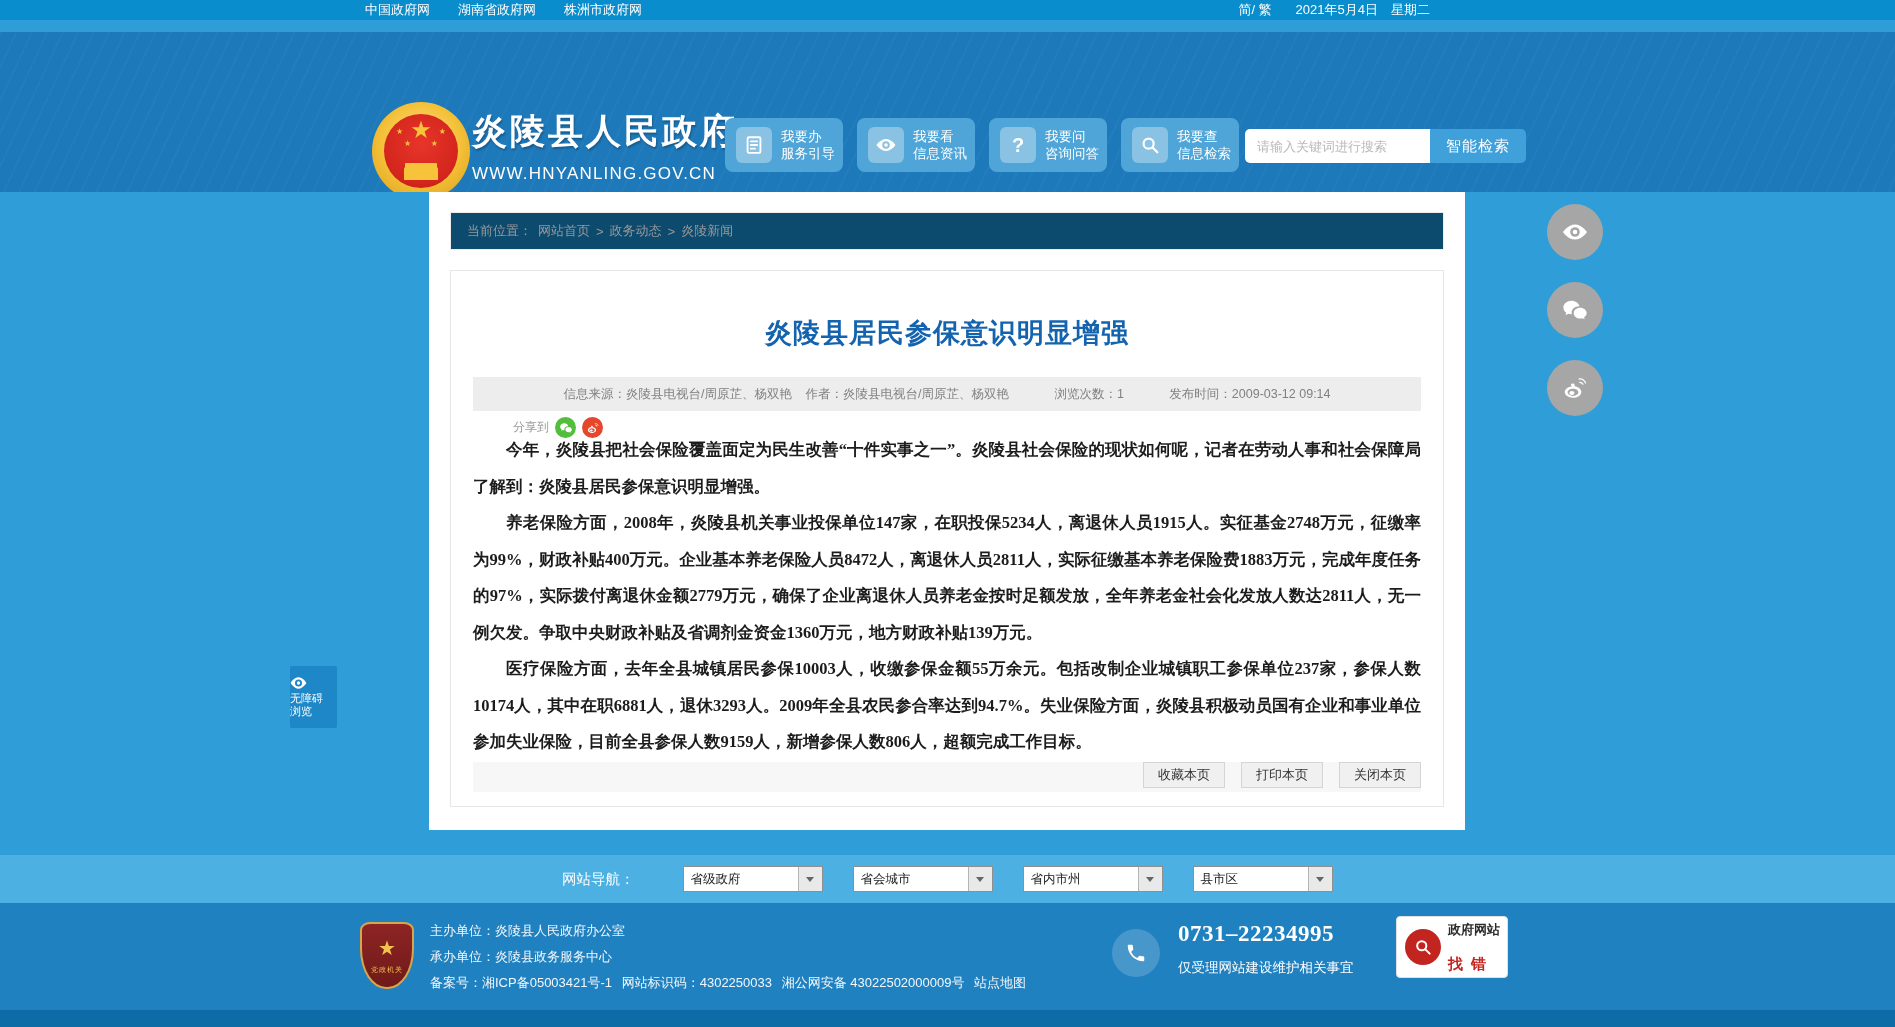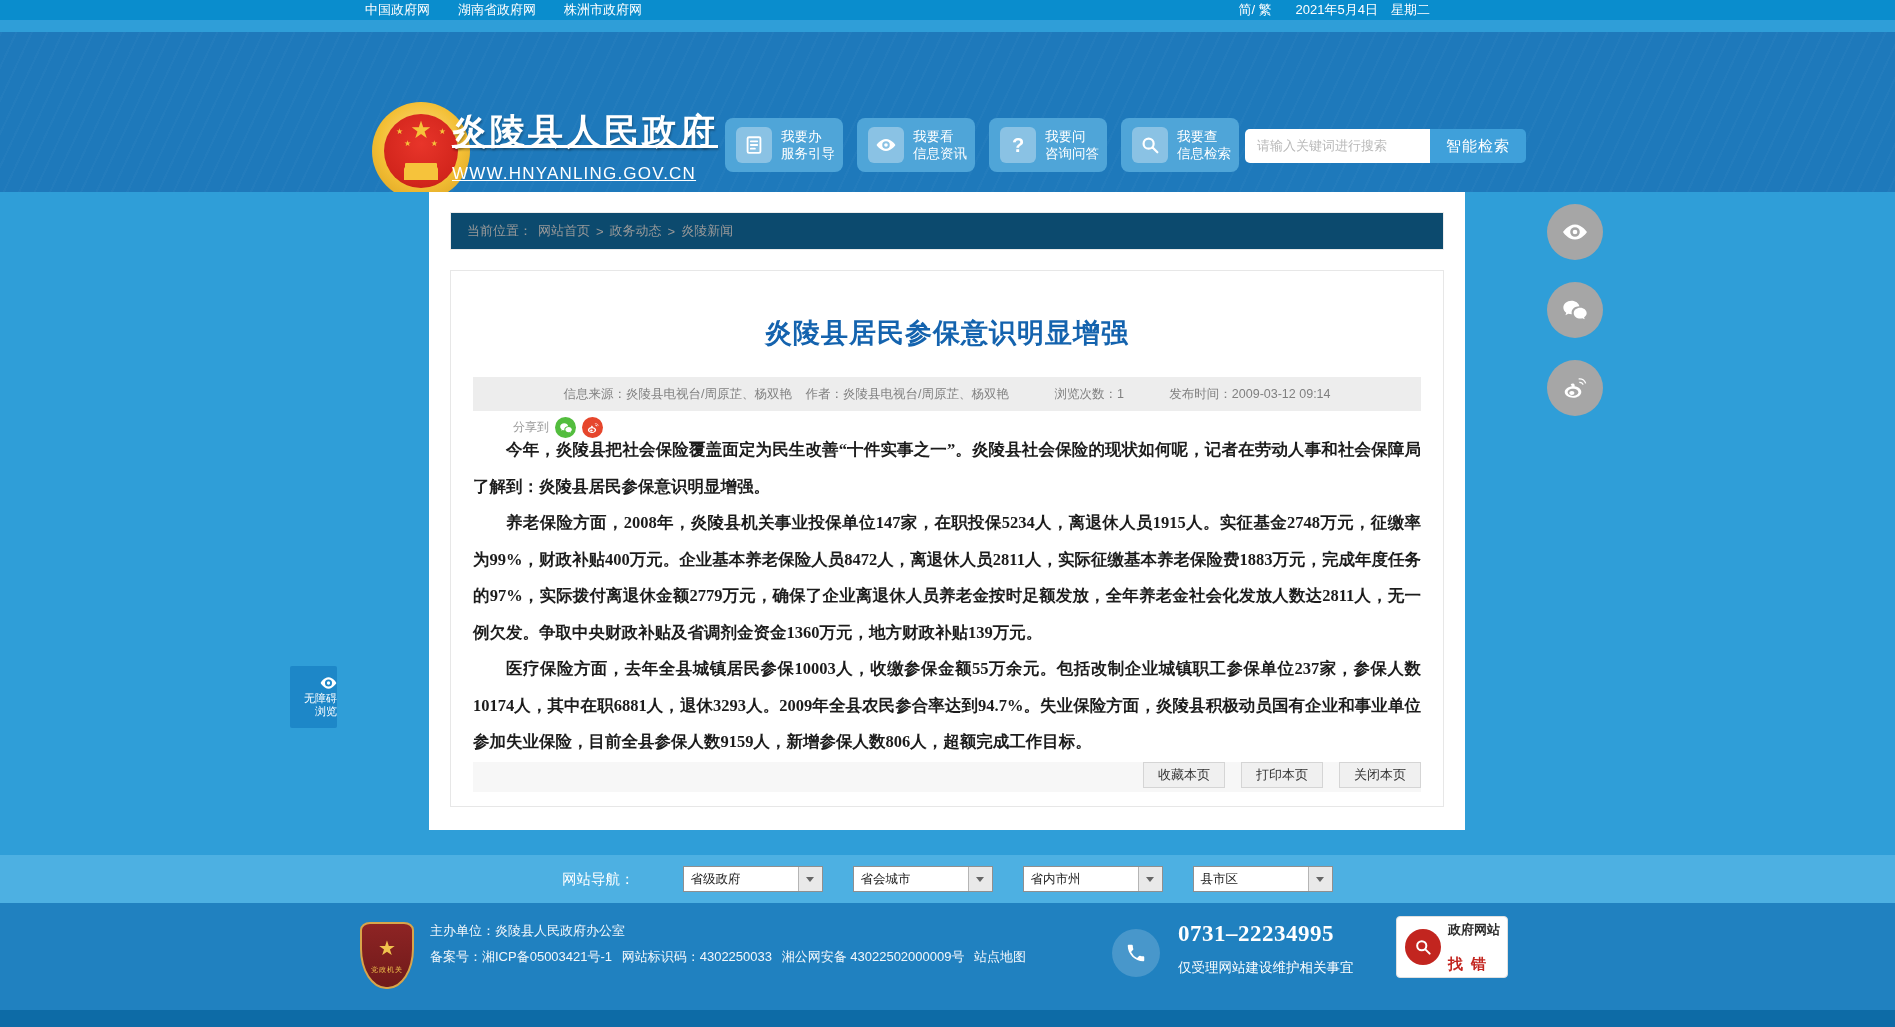"炎陵县人民政府" .site-title { left: 452px -> 472px; text-decoration: underline -> none }
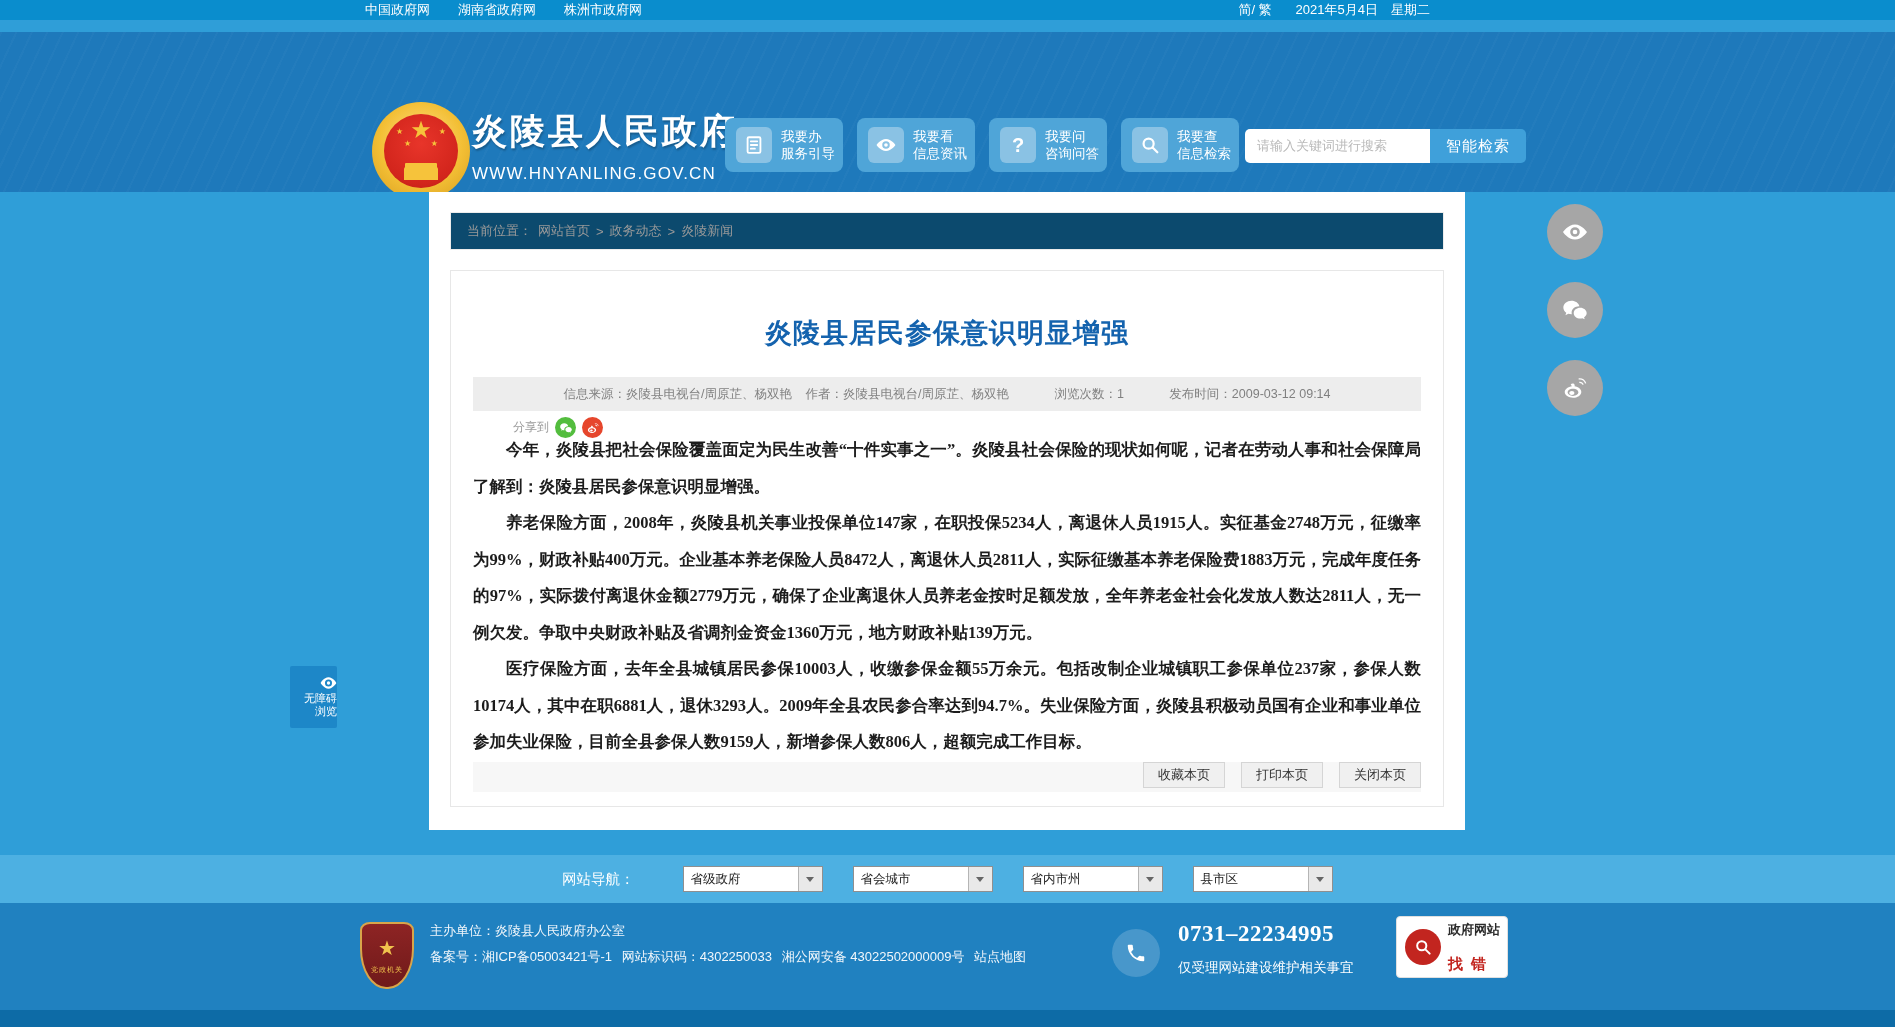"请输入关键词进行搜索" .search-input { font-family: Liberation Mono, monospace -> Liberation Sans, sans-serif }
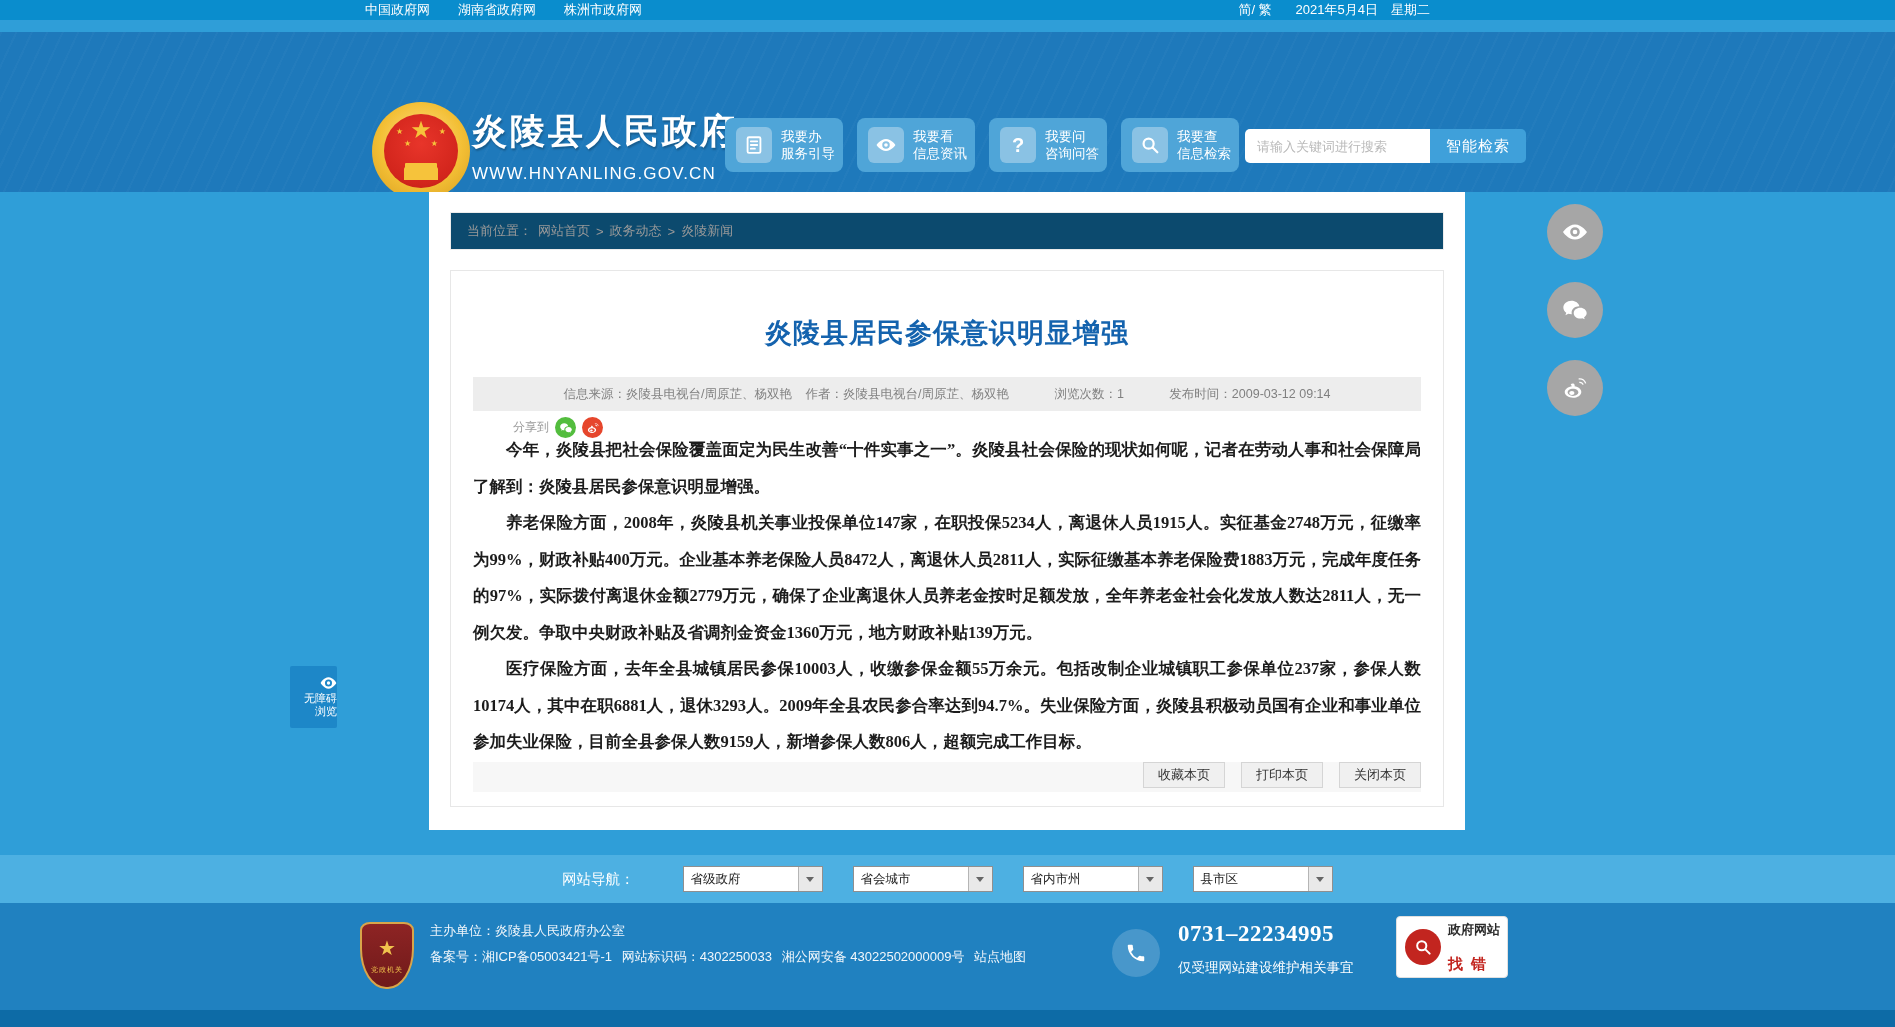"无障碍" .a11y-box { align-items: flex-end -> flex-start }
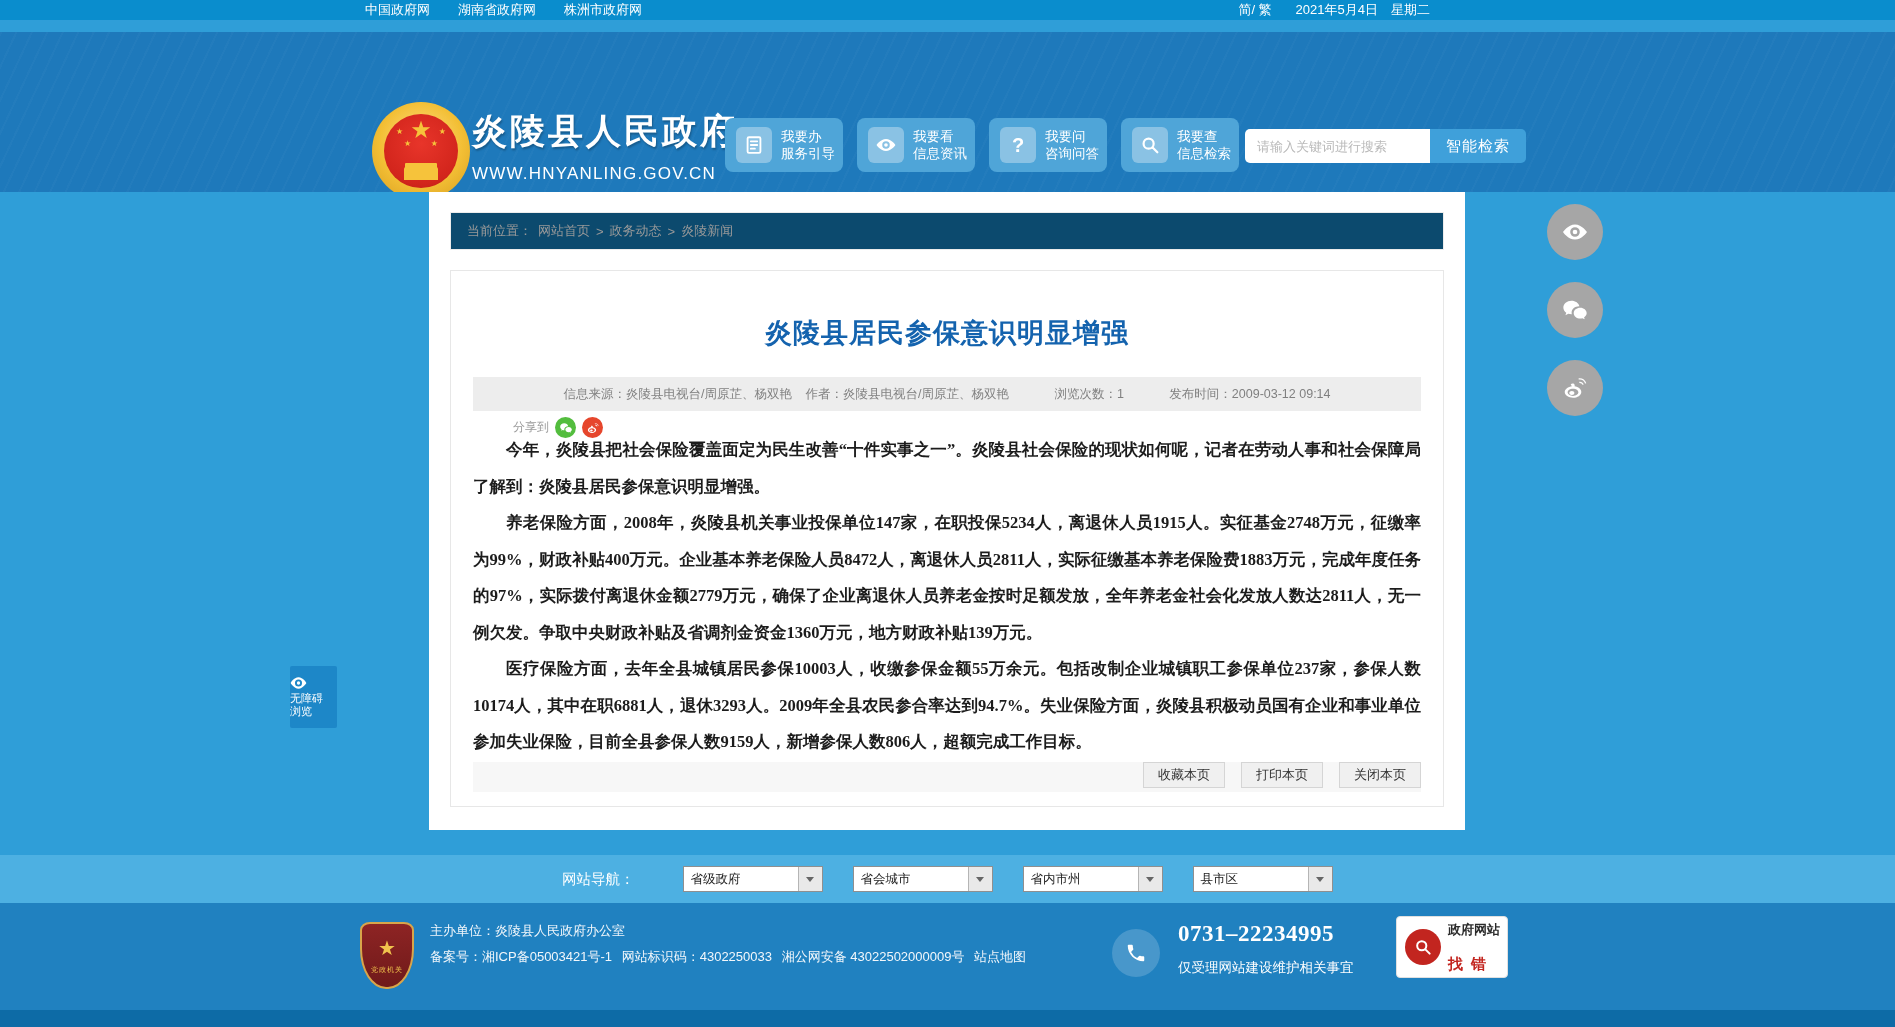"承办单位：炎陵县政务服务中心" div { html: none -> <div> <span>承办单位：</span><span>炎陵县政务服务中心</span> </div> }
